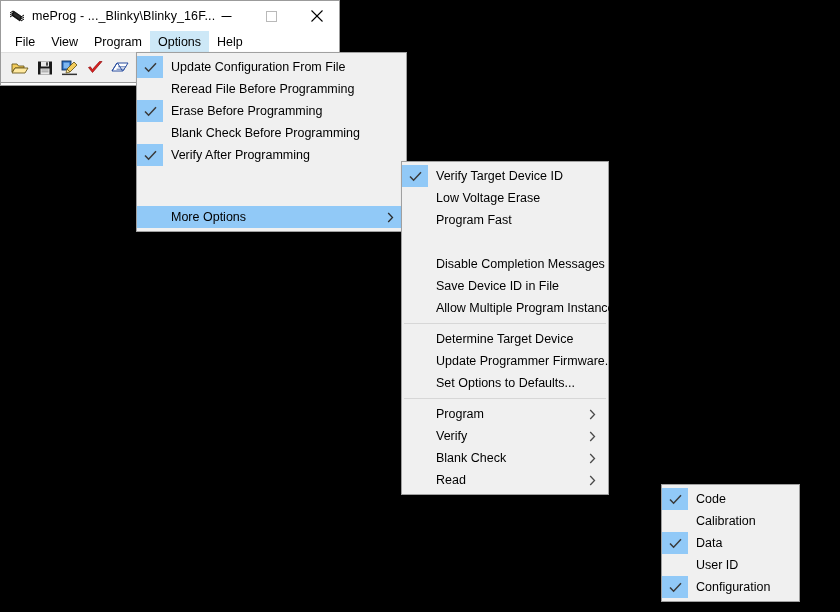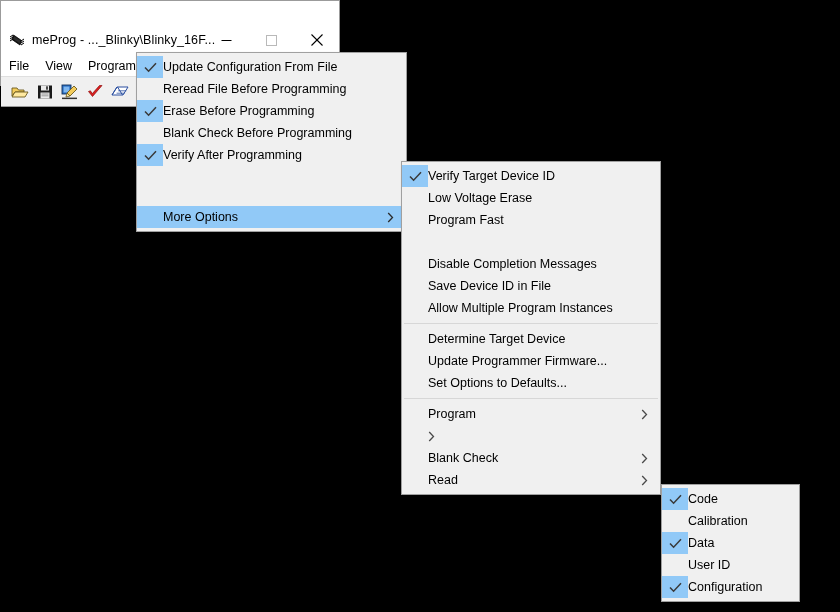"meProg - ..._Blinky\Blinky_16F..." #titlebar { margin-top: 24px -> none }
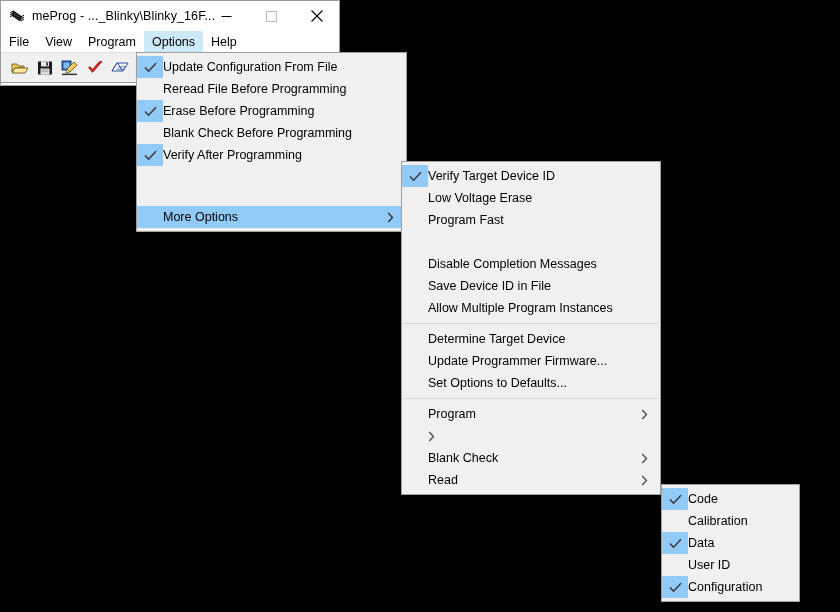"File" #menubar { padding-left: none -> 6px }
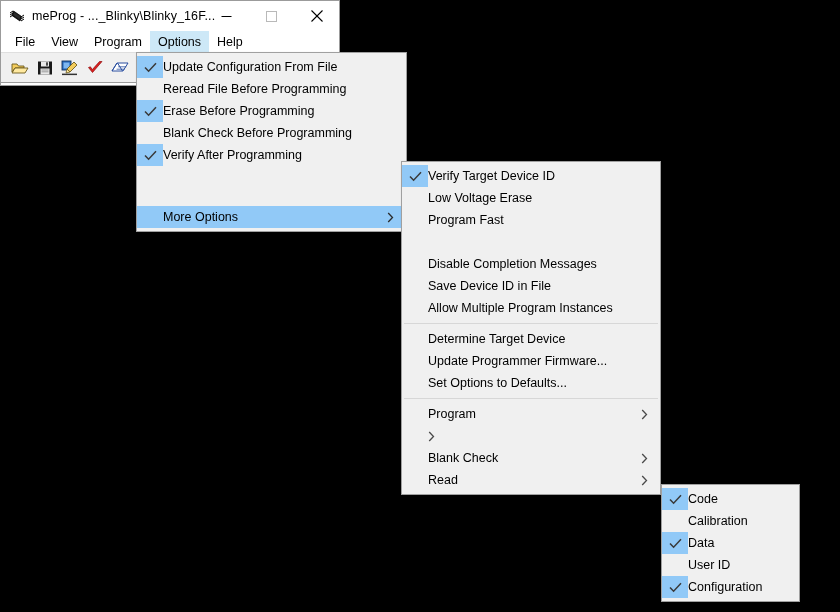"Update Configuration From File" .mi .label { padding-left: 0 -> 8px }
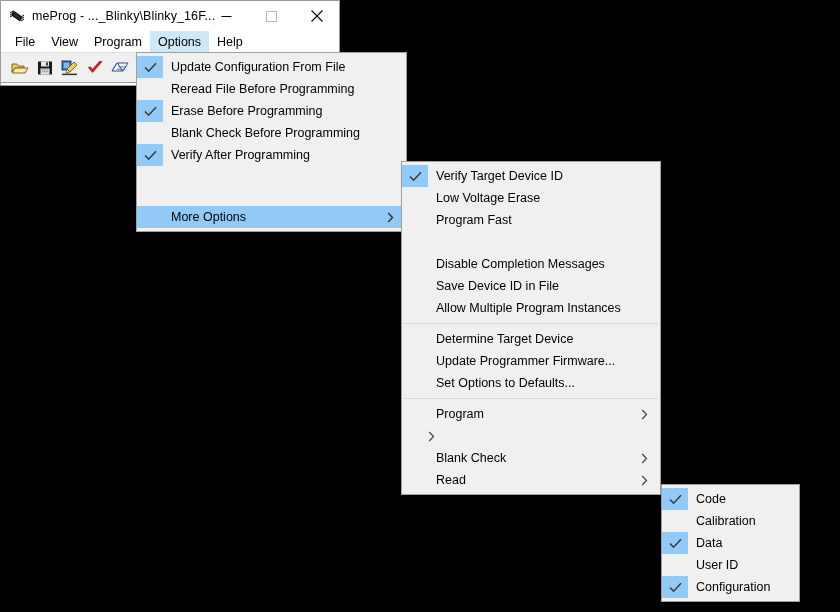"Verify Target Device ID" #menu-more { width: 260px -> 208px }
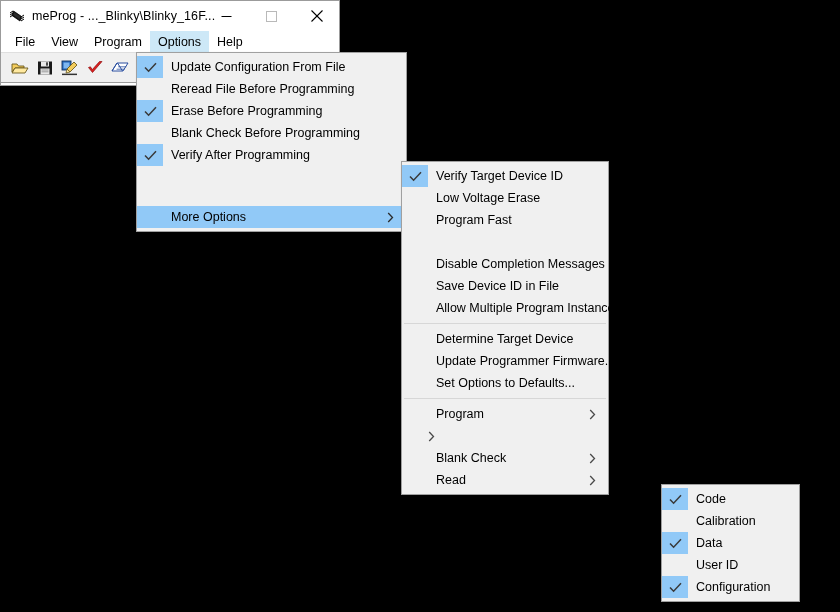"Verify" span.label { html: none -> <span>Verify</span> }
